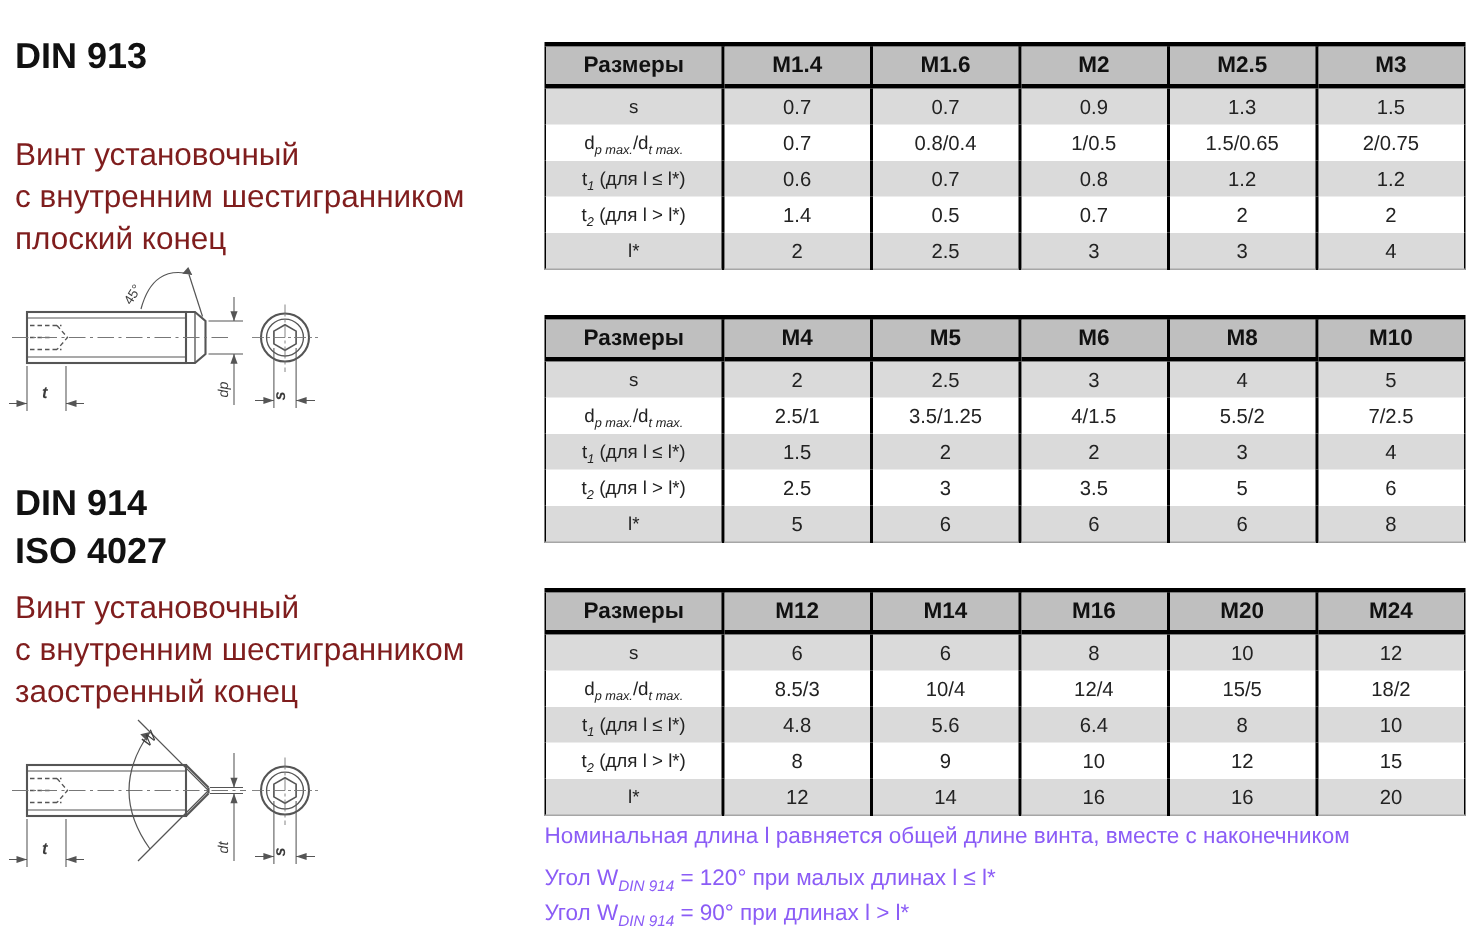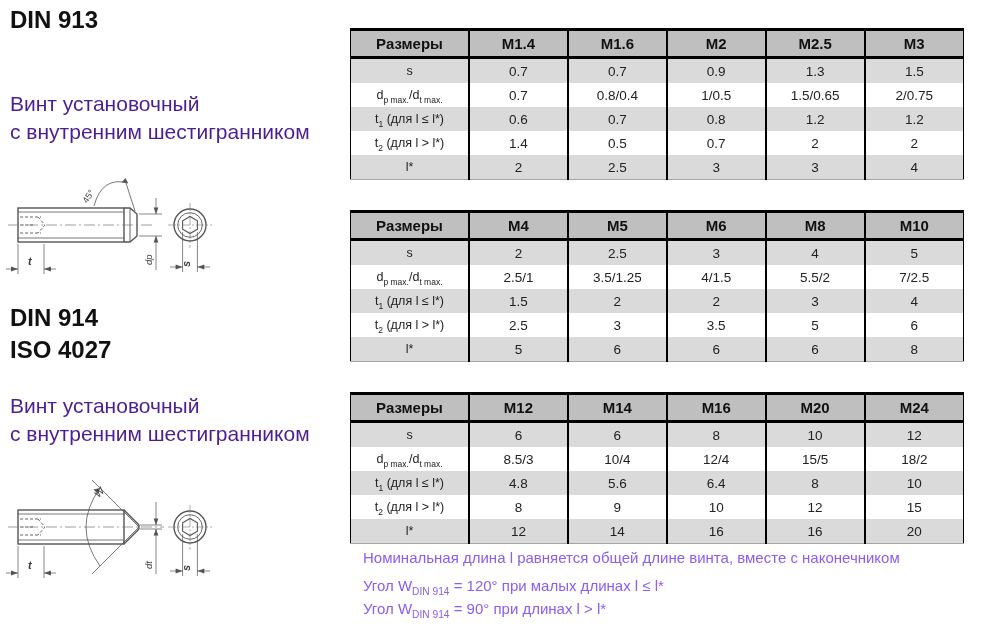"DIN 913" .std { margin-top: none -> 18px }
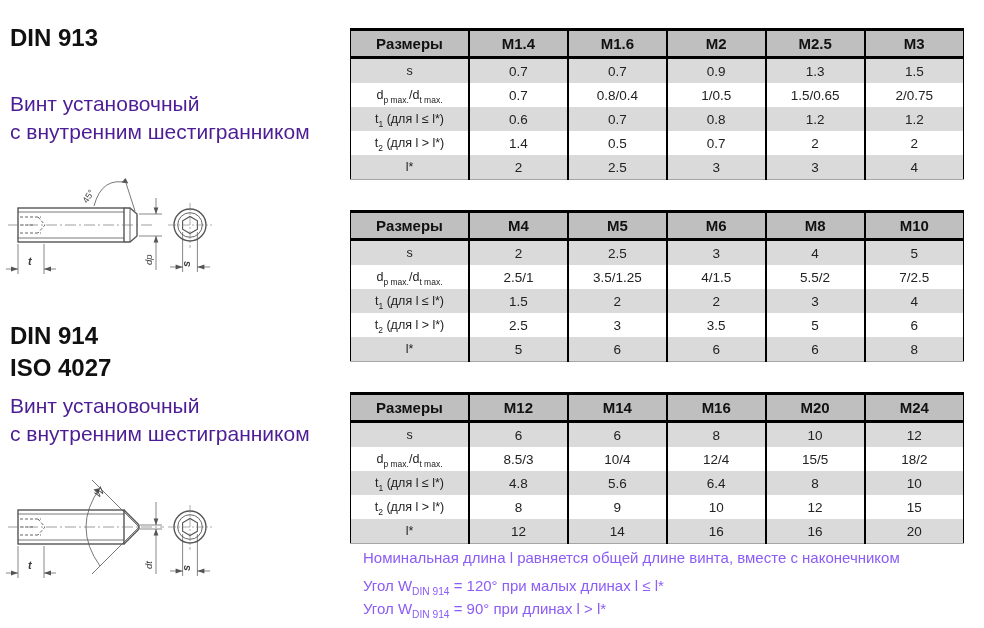"Размеры" .tbl-wrap { left: 350px -> 363px }
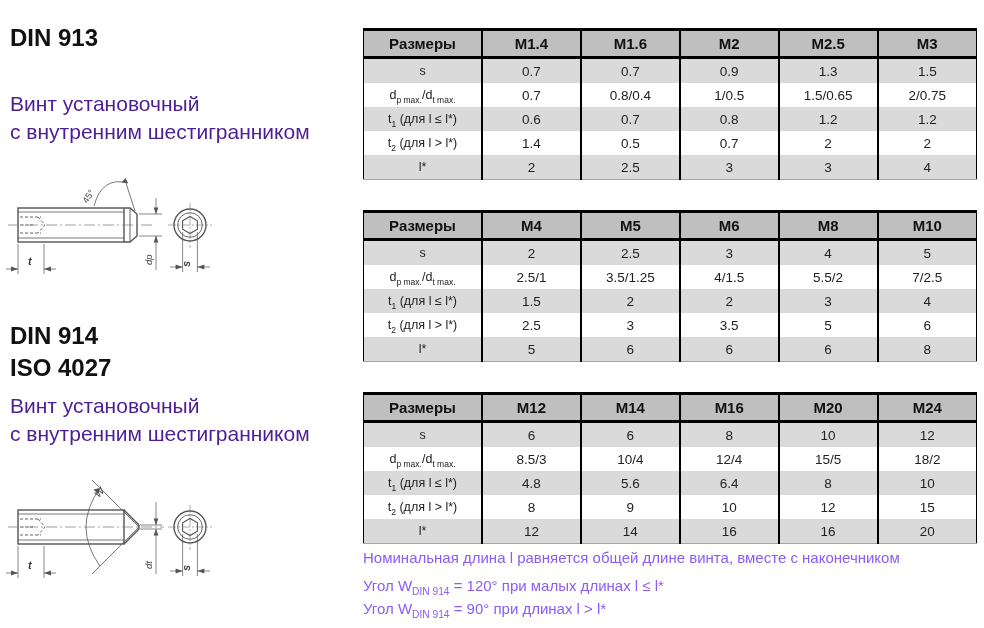"Винт установочный" .desc { color: #4c1d95 -> #7f1d1d }
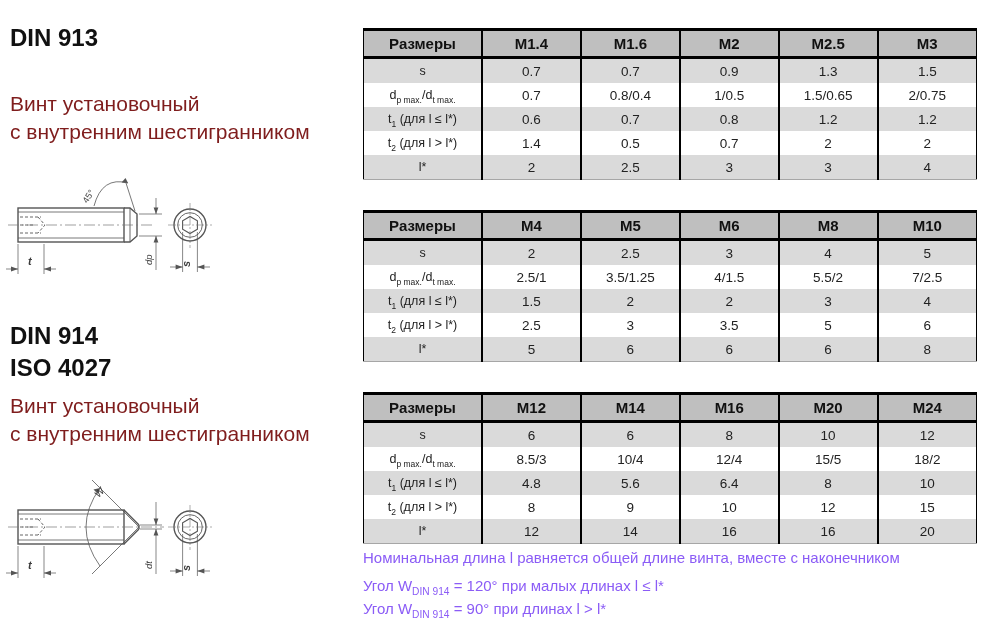"p max." sub { font-style: none -> italic }
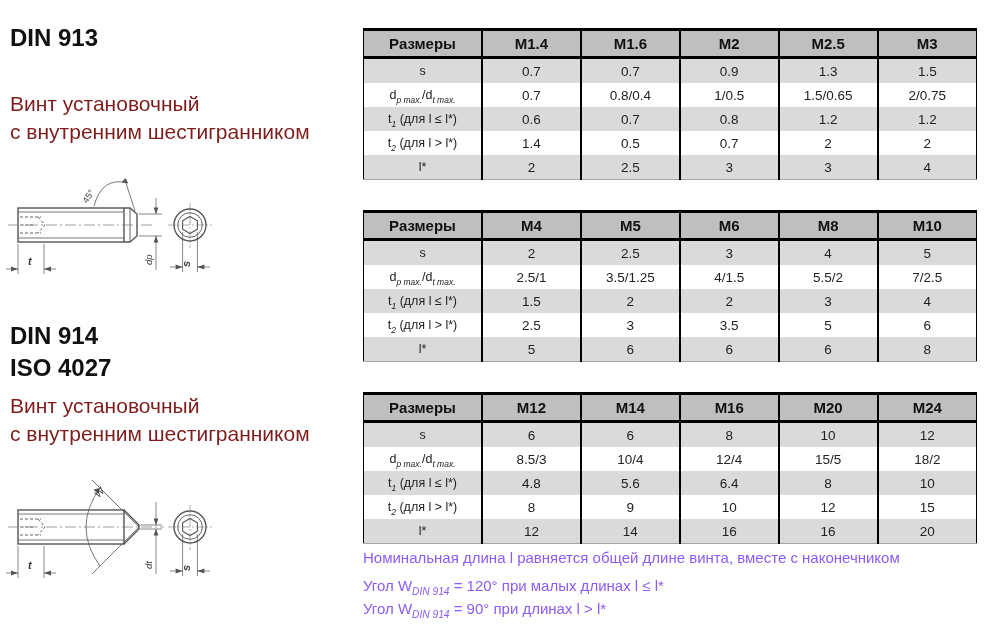"плоский конец" div { html: none -> <div>плоский конец</div> }
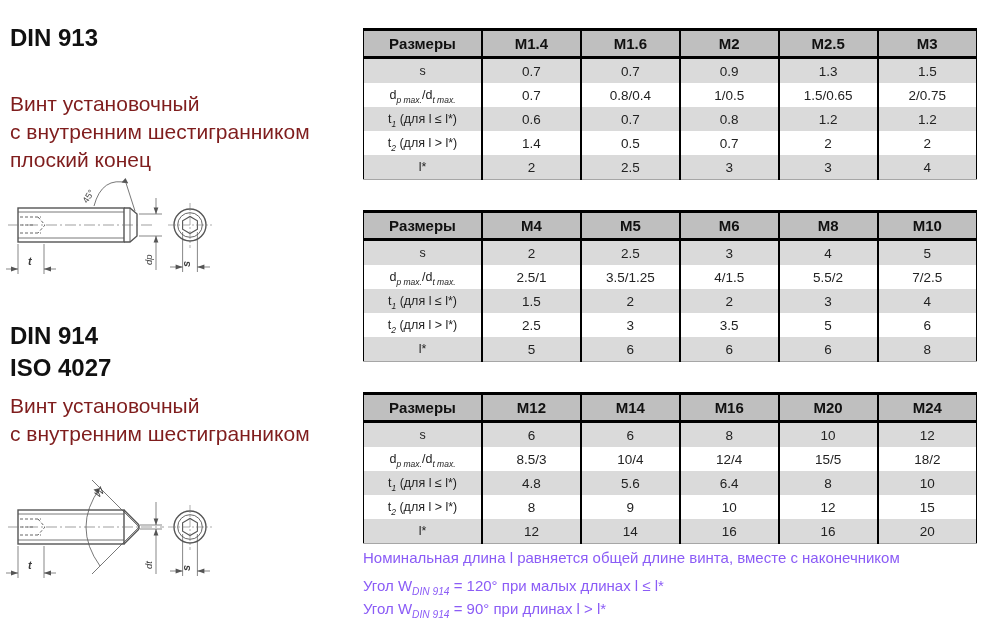"заостренный конец" div { html: none -> <div>заостренный конец</div> }
